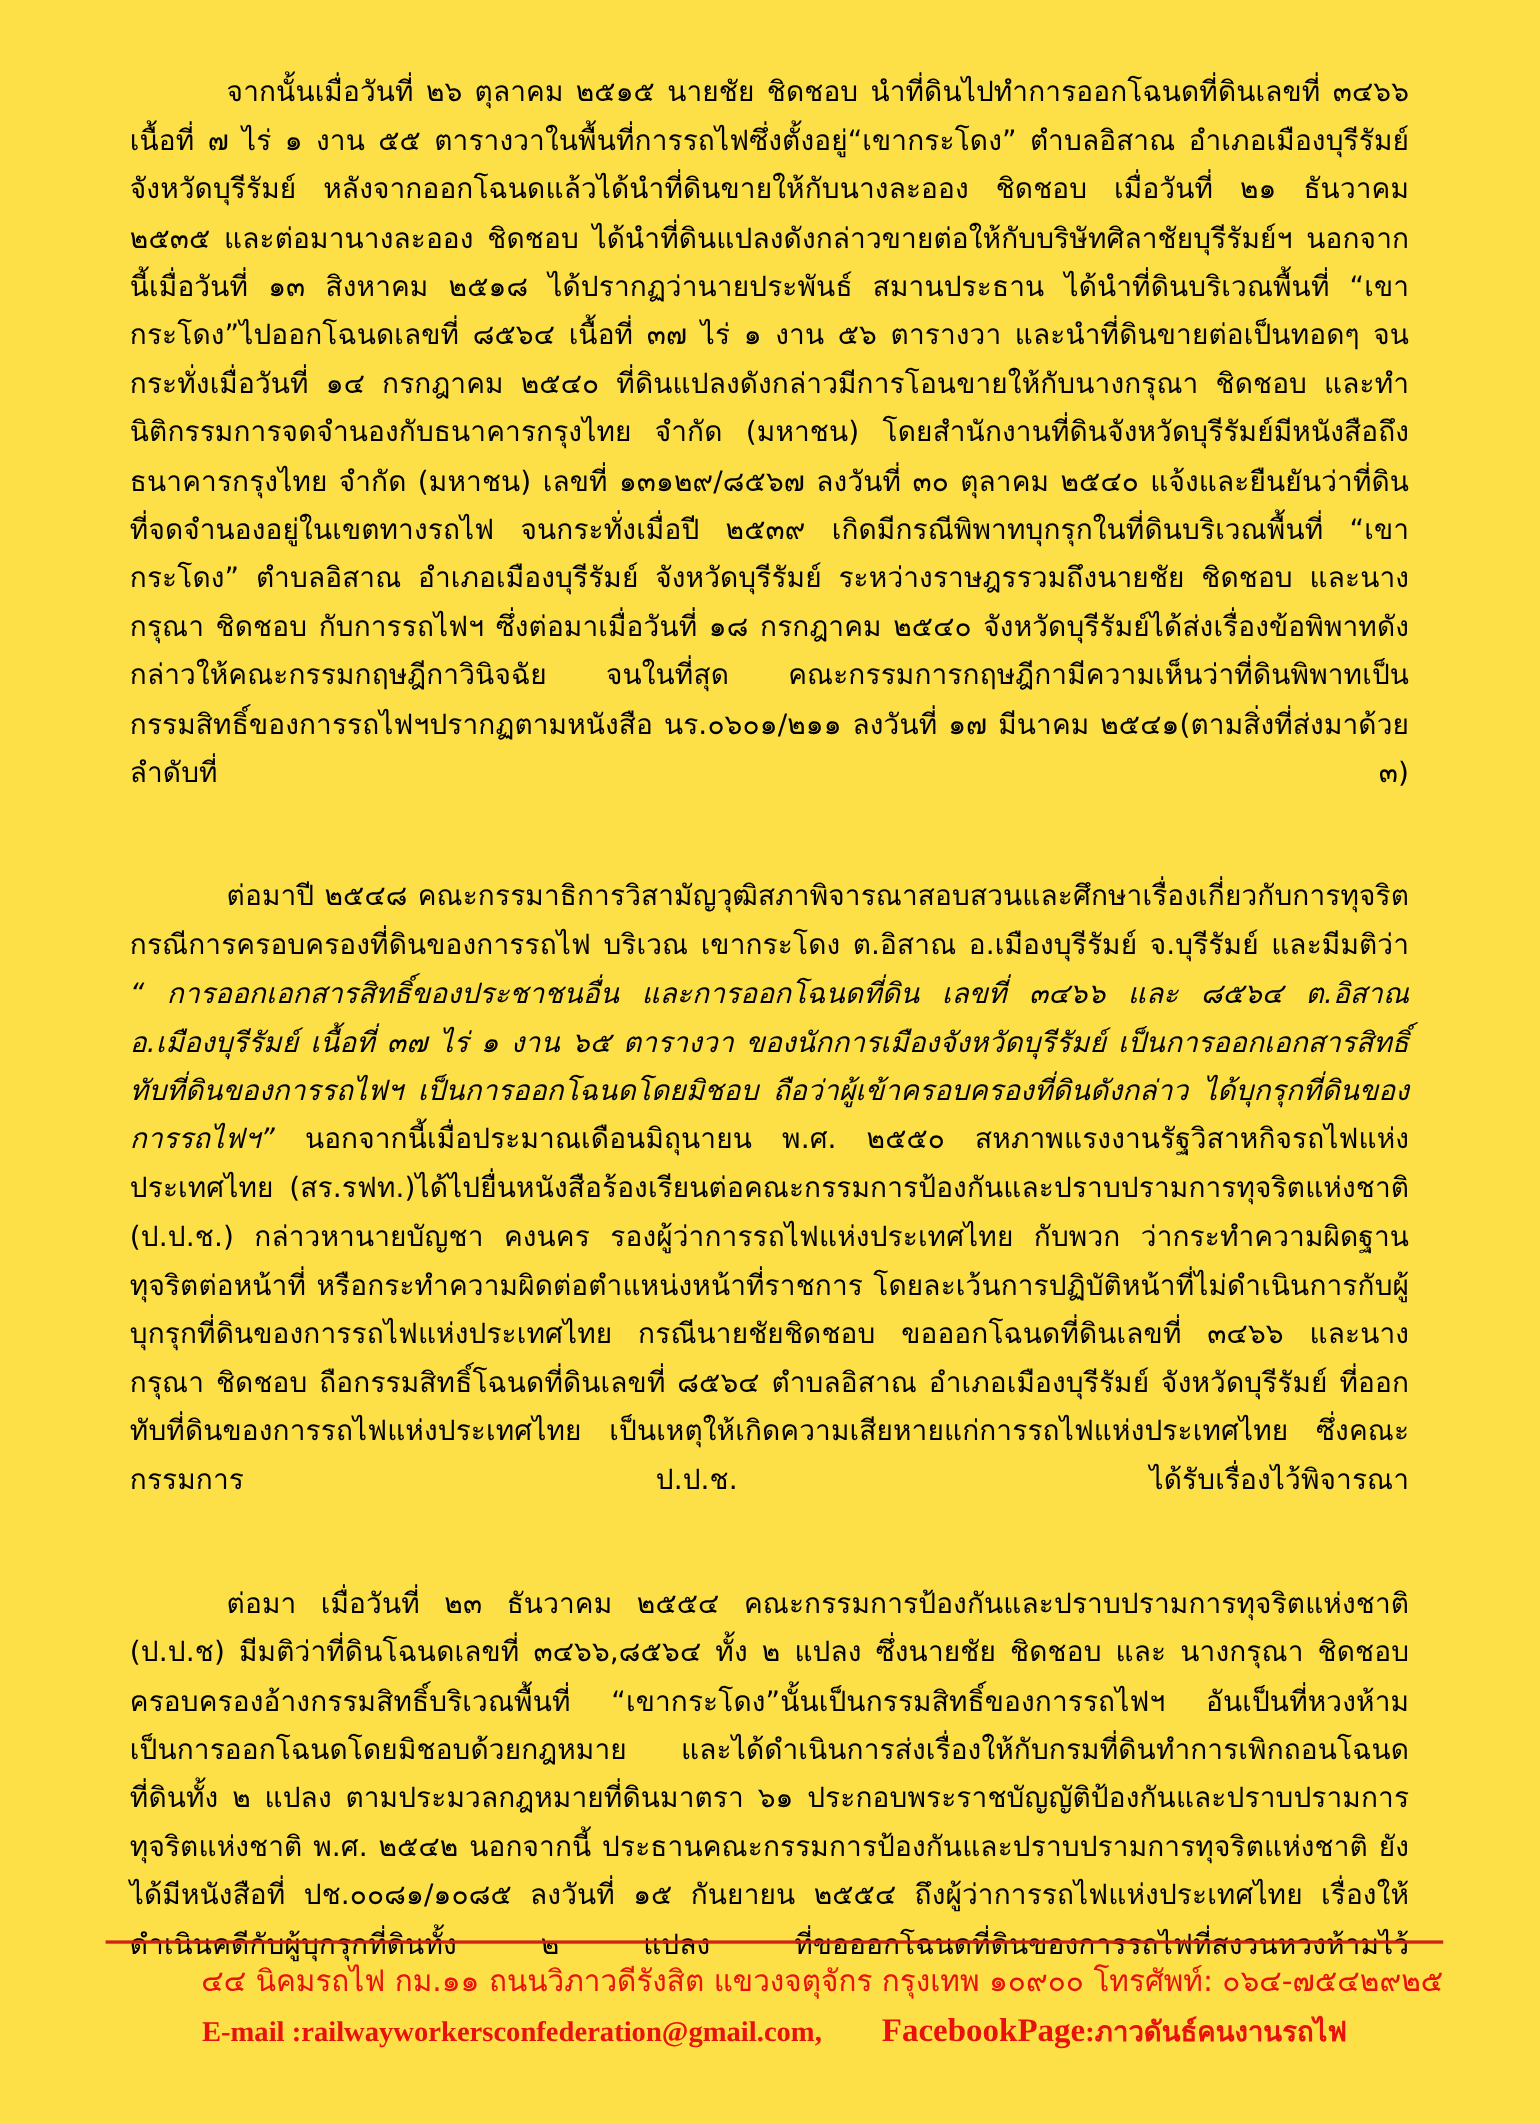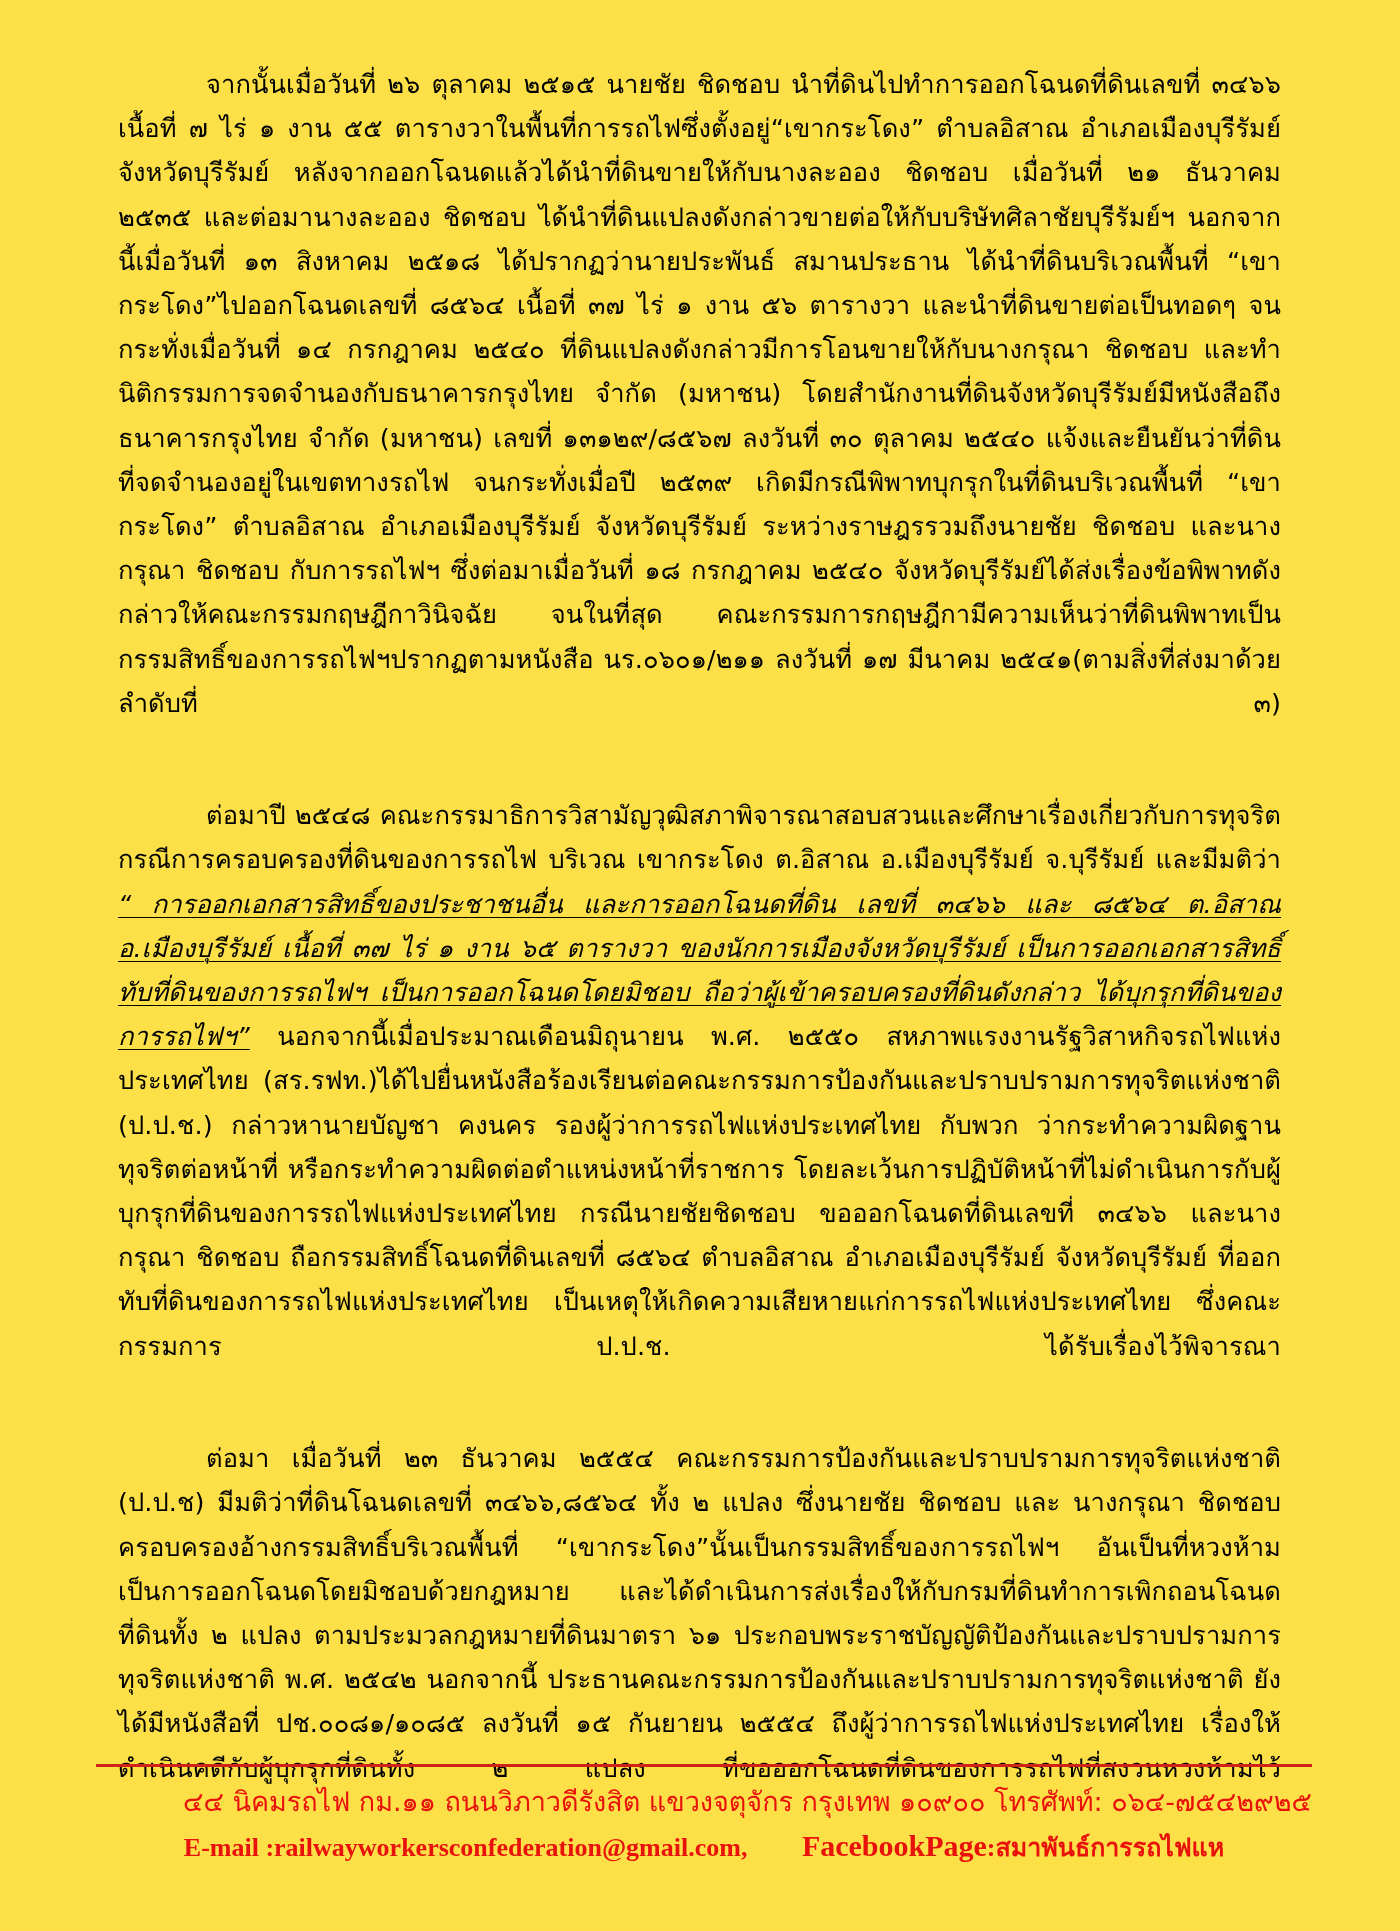"“ การออกเอกสารสิทธิ์ของประชาชนอื่น" .quoted-italic { text-decoration: underline -> none }
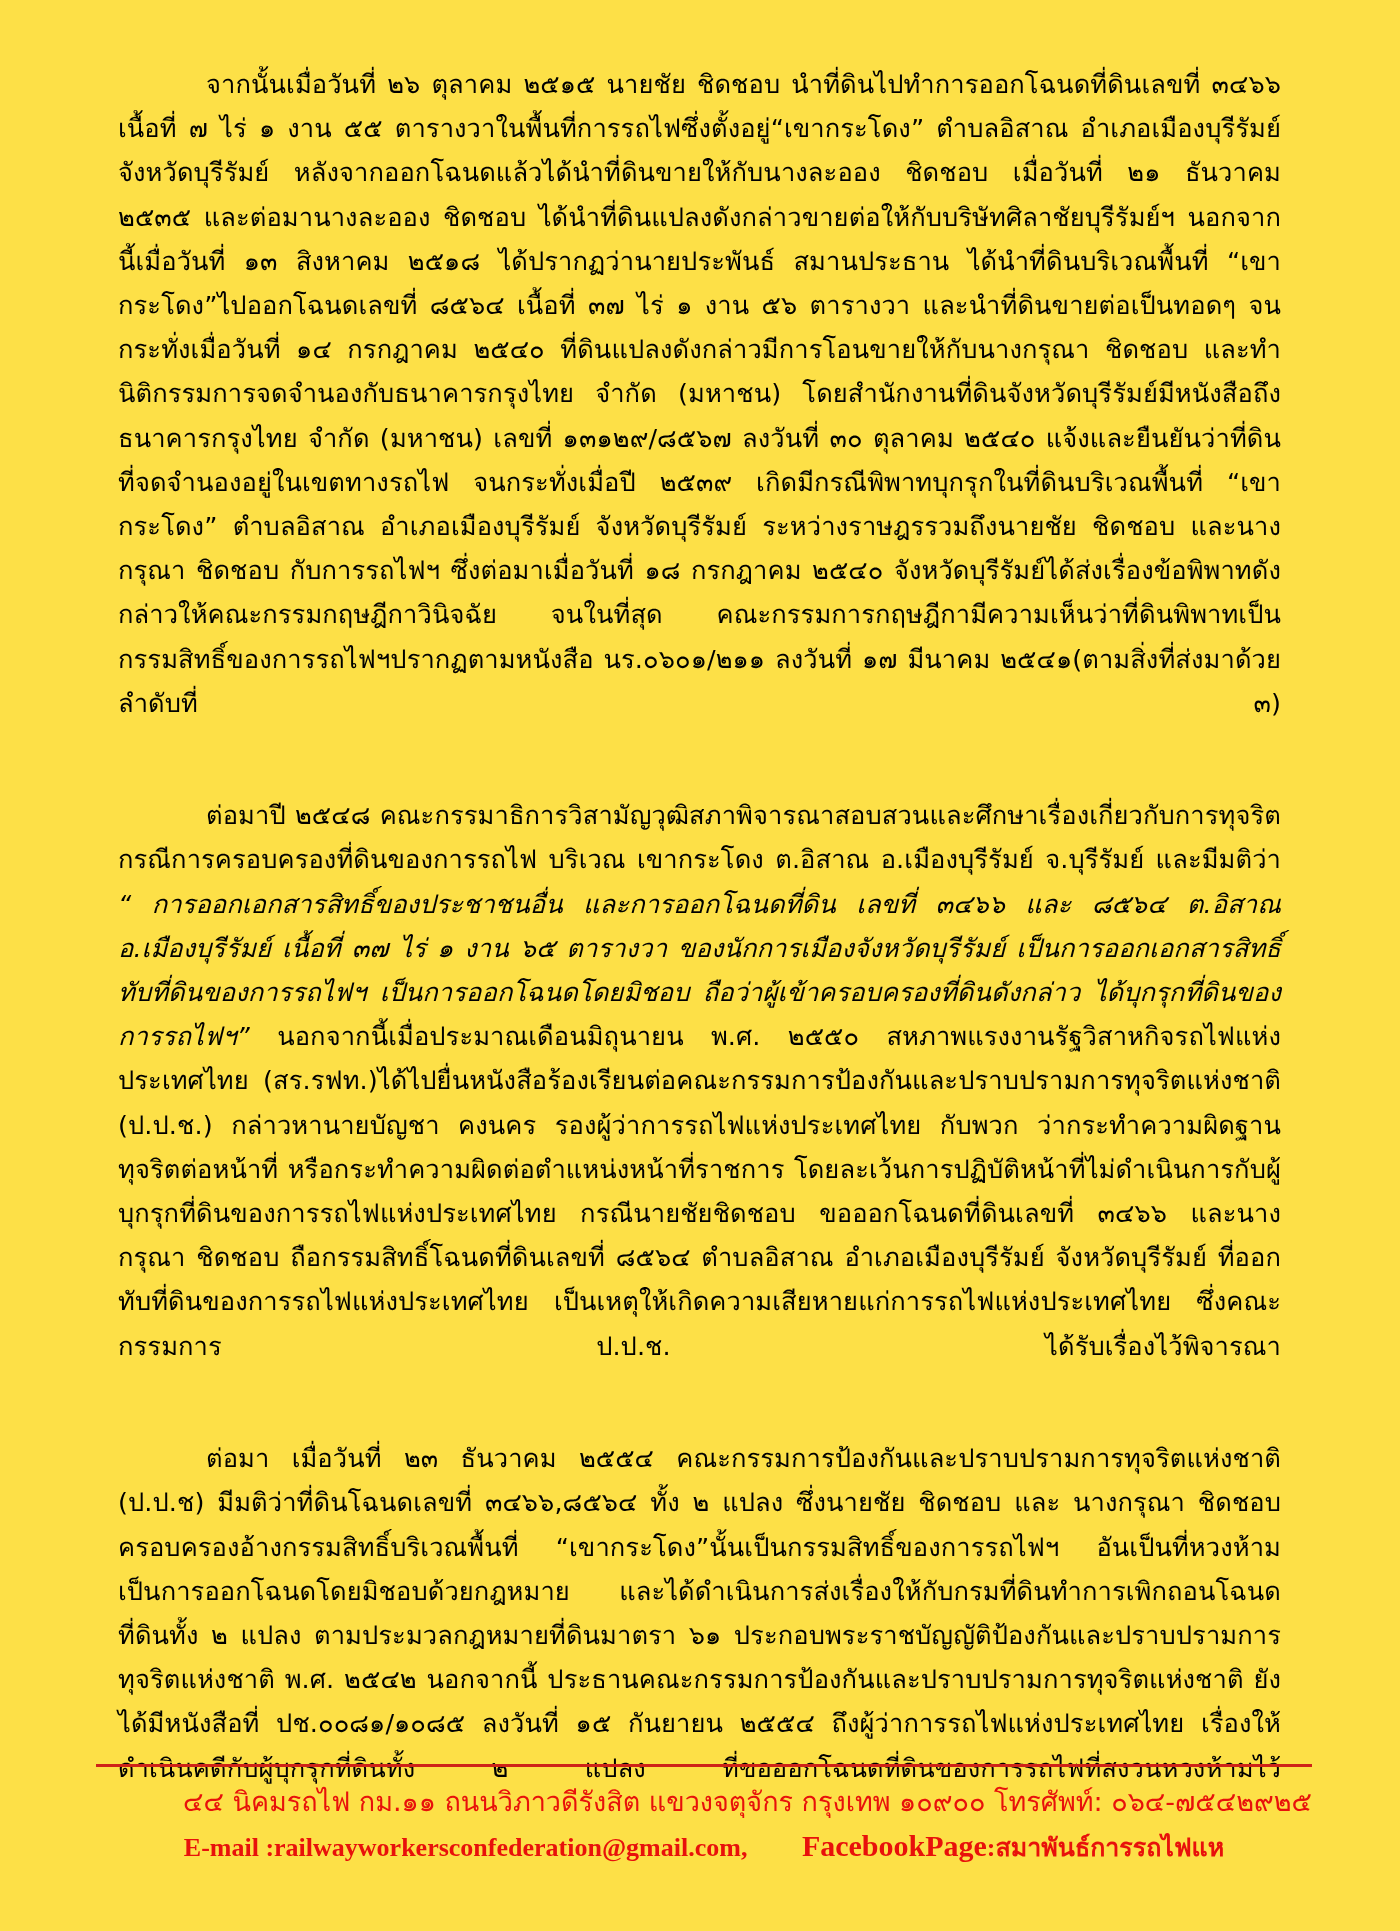"สมาพันธ์การรถไฟแห" span.thai-bit { text: สมาพันธ์การรถไฟแห -> ภาวดันธ์คนงานรถไฟ }
